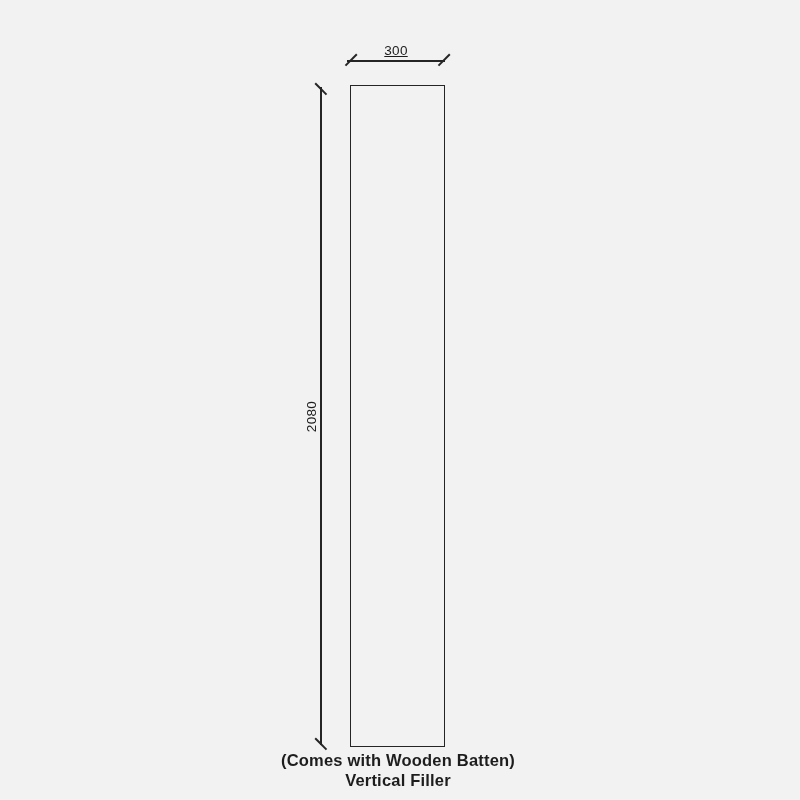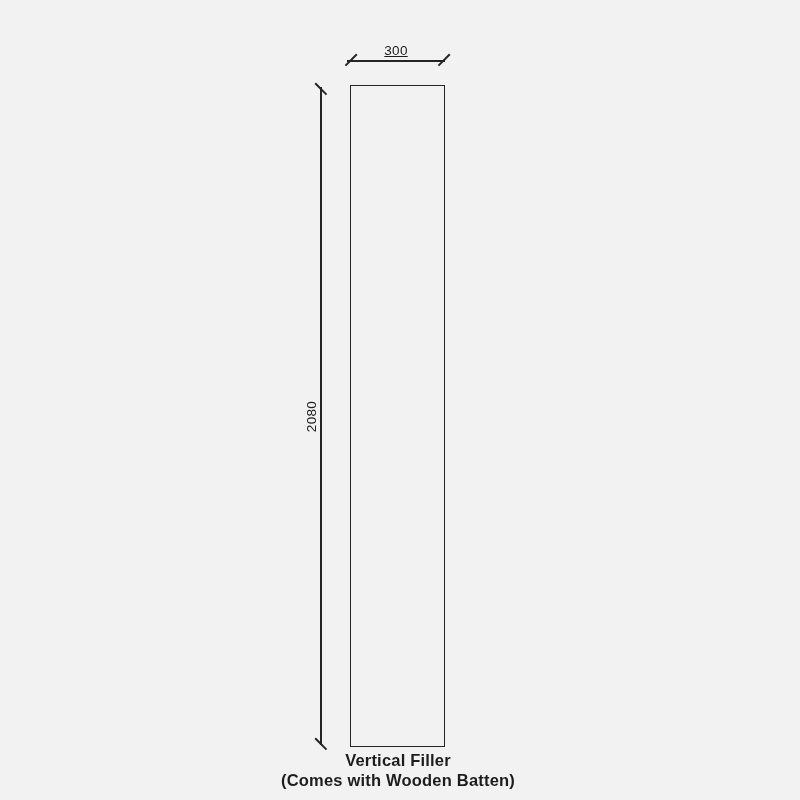"Vertical Filler" div { order: before "(Comes with Wooden Batten)" -> after "(Comes with Wooden Batten)" }
